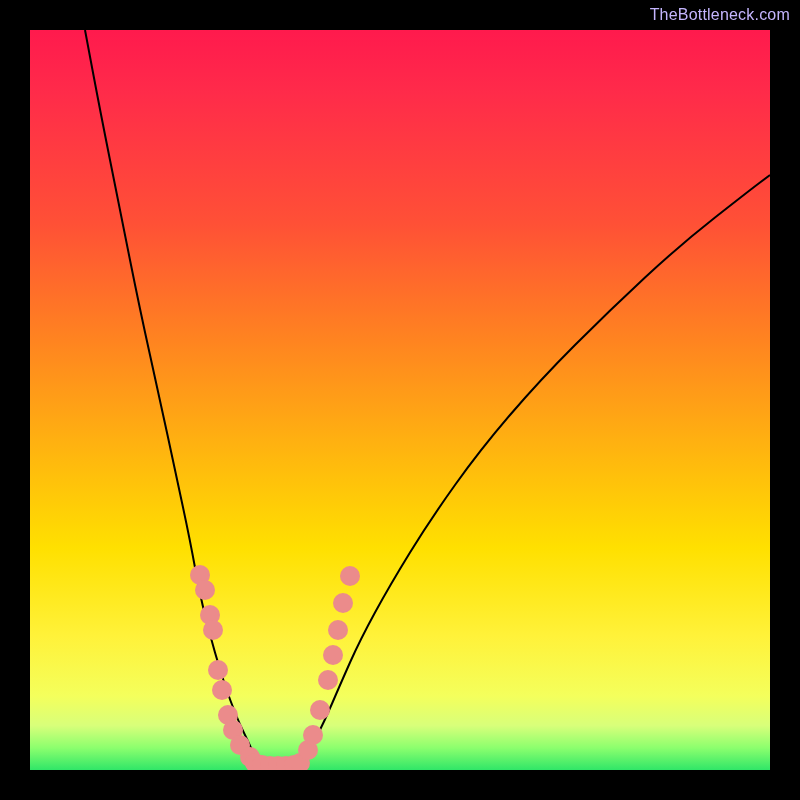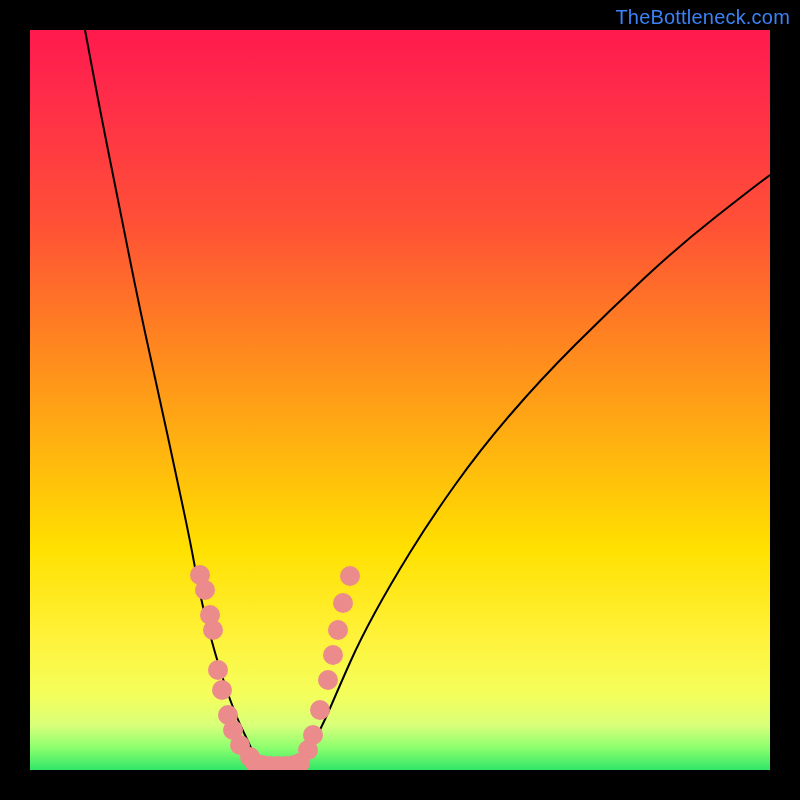"TheBottleneck.com" .watermark { color: #3b82f6 -> #c4b5fd; font-size: 20px -> 16px }
